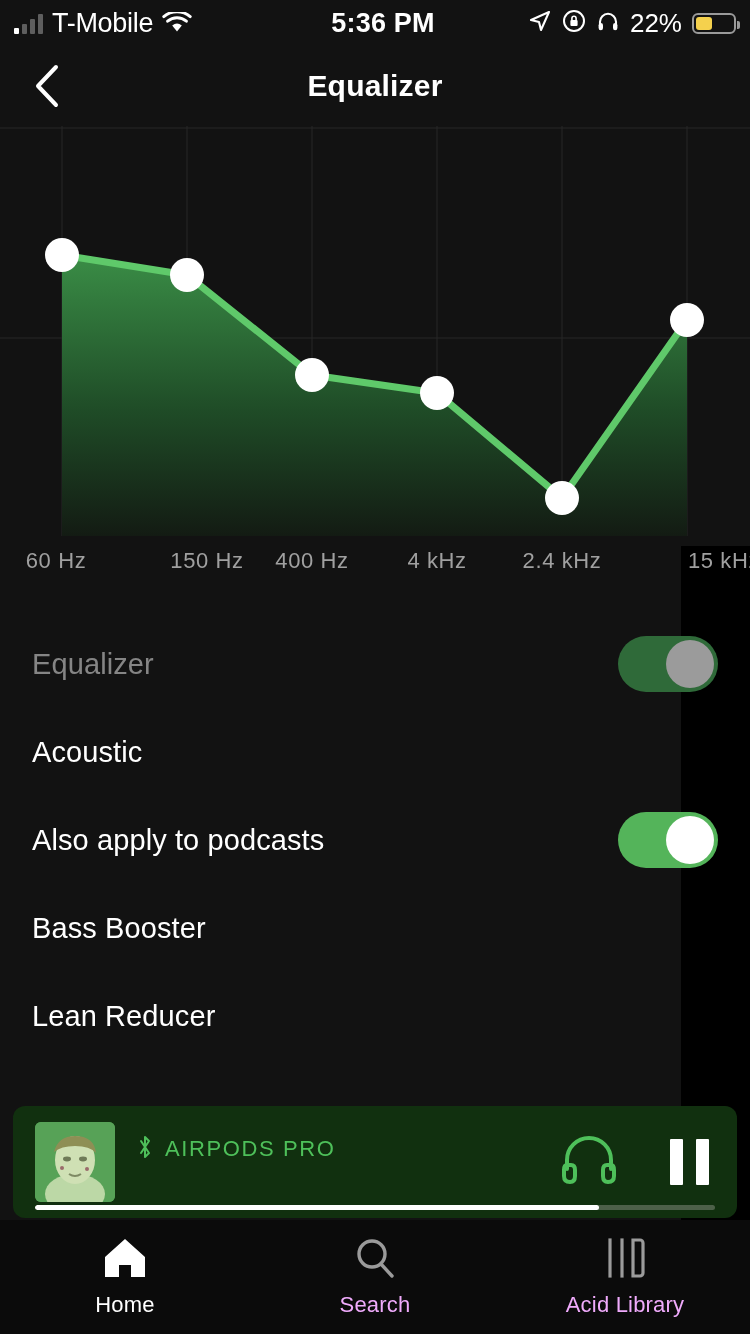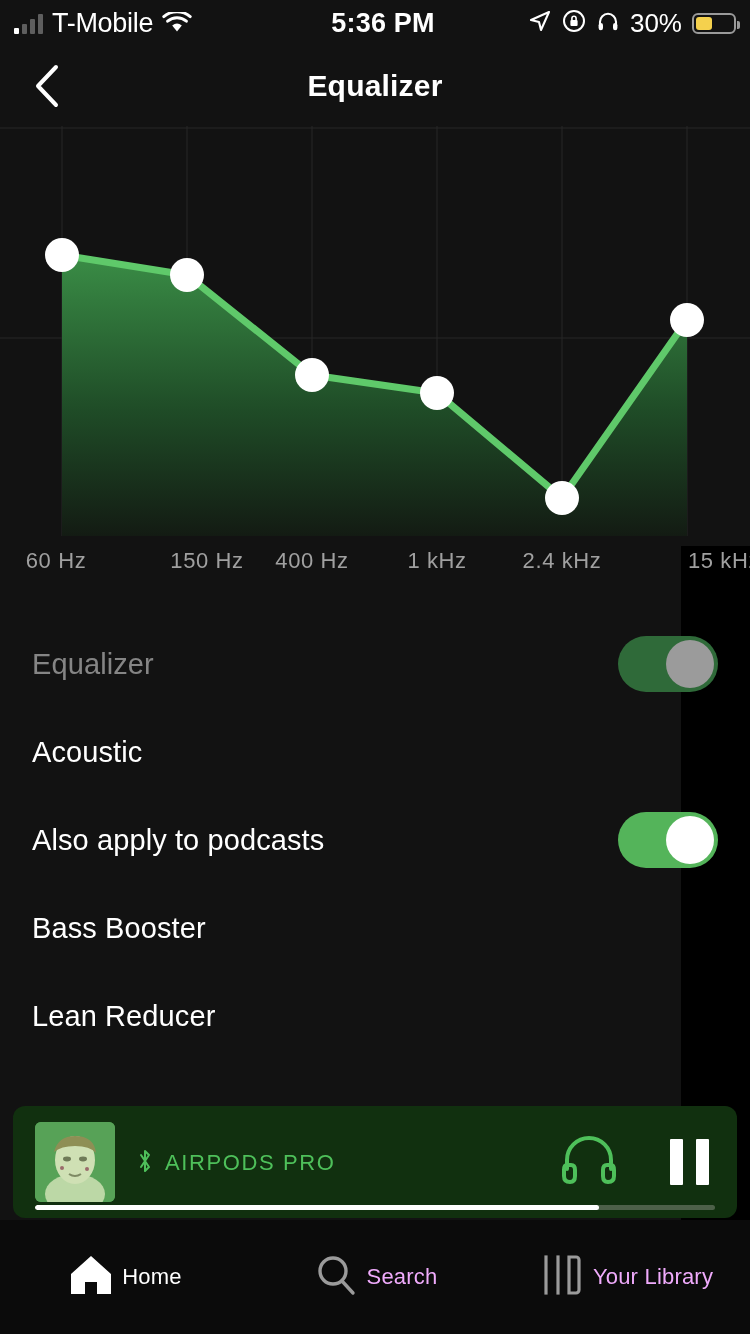"30%" span.batt-pct { text: 30% -> 22% }
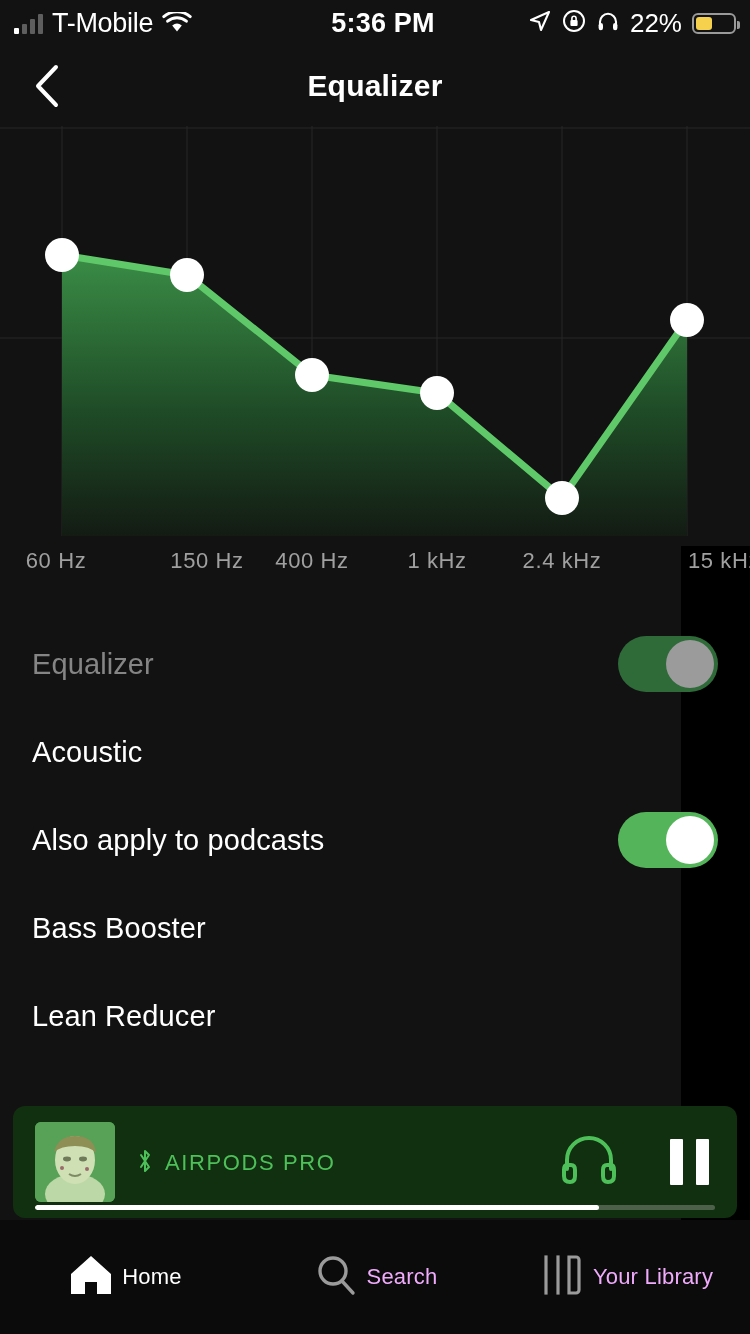"1 kHz" span.freq-label { text: 1 -> 4 }
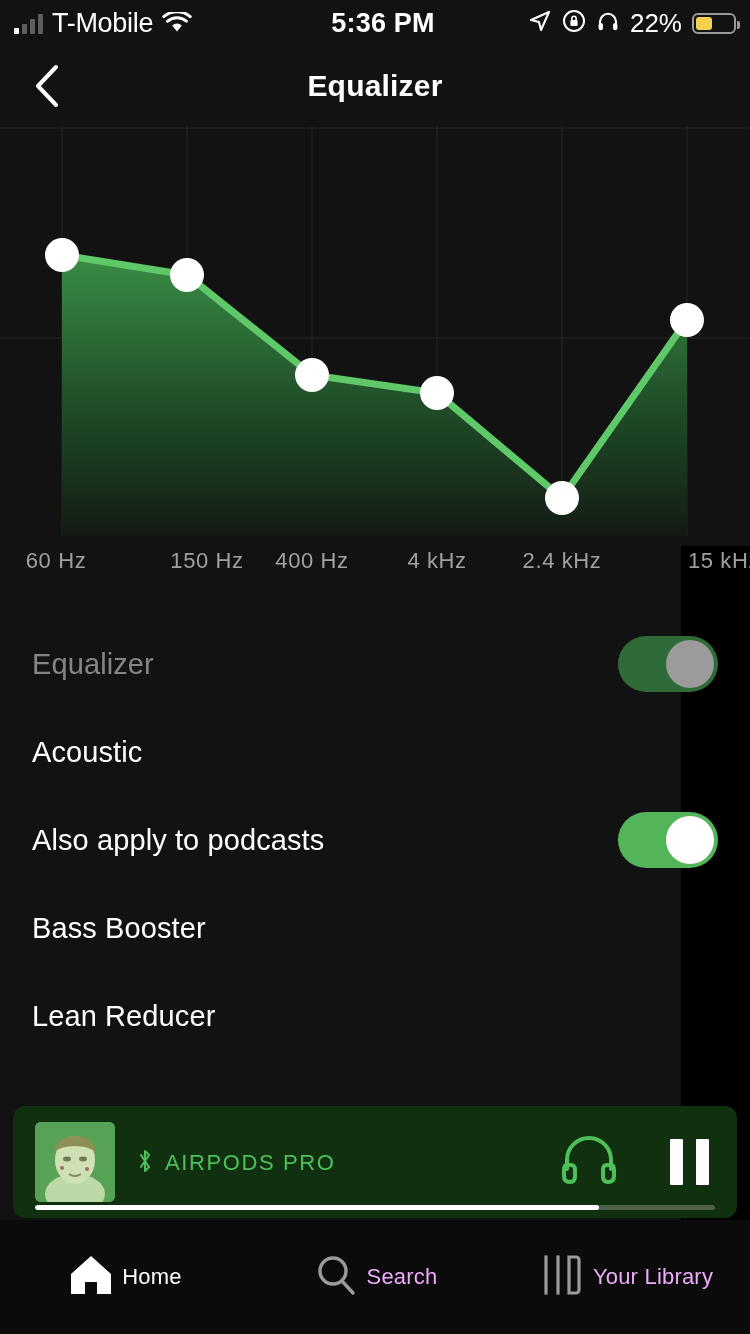"AIRPODS PRO" .np-device { margin-top: 24px -> 10px }
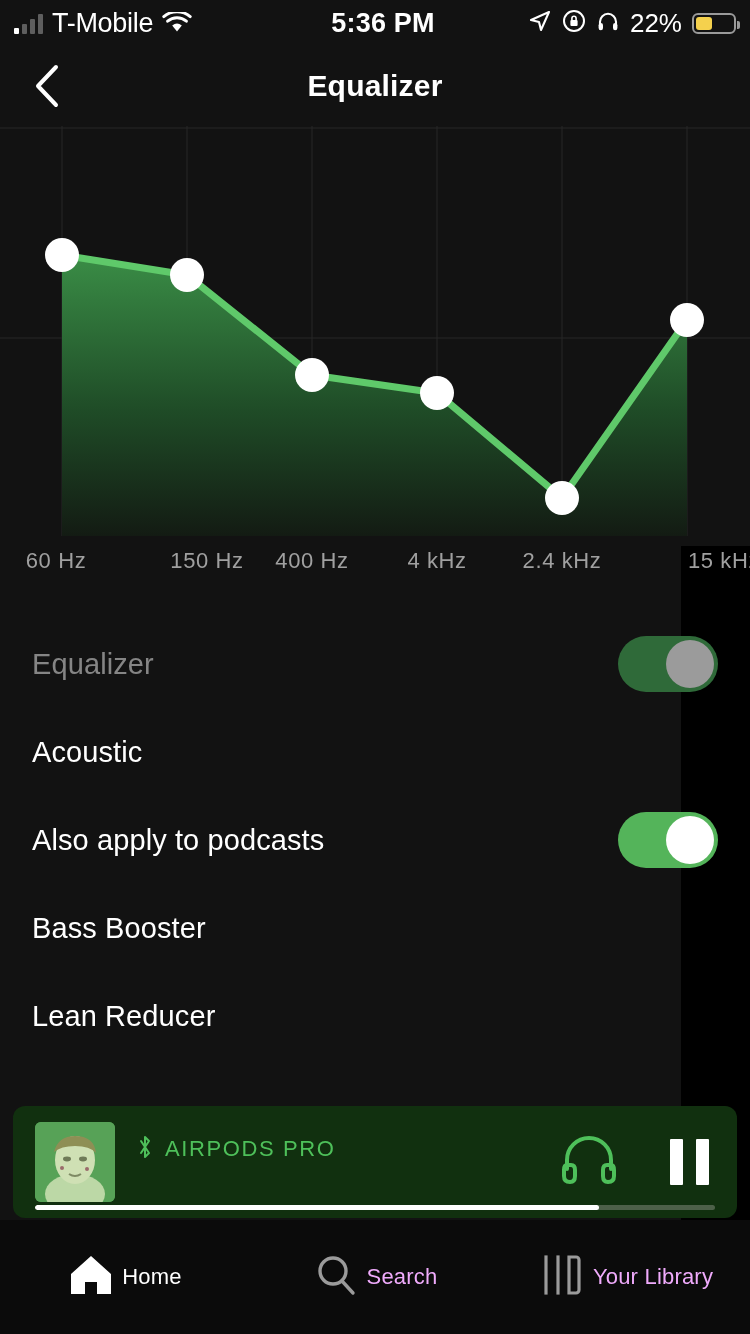"Home" .tab { flex-direction: row -> column }
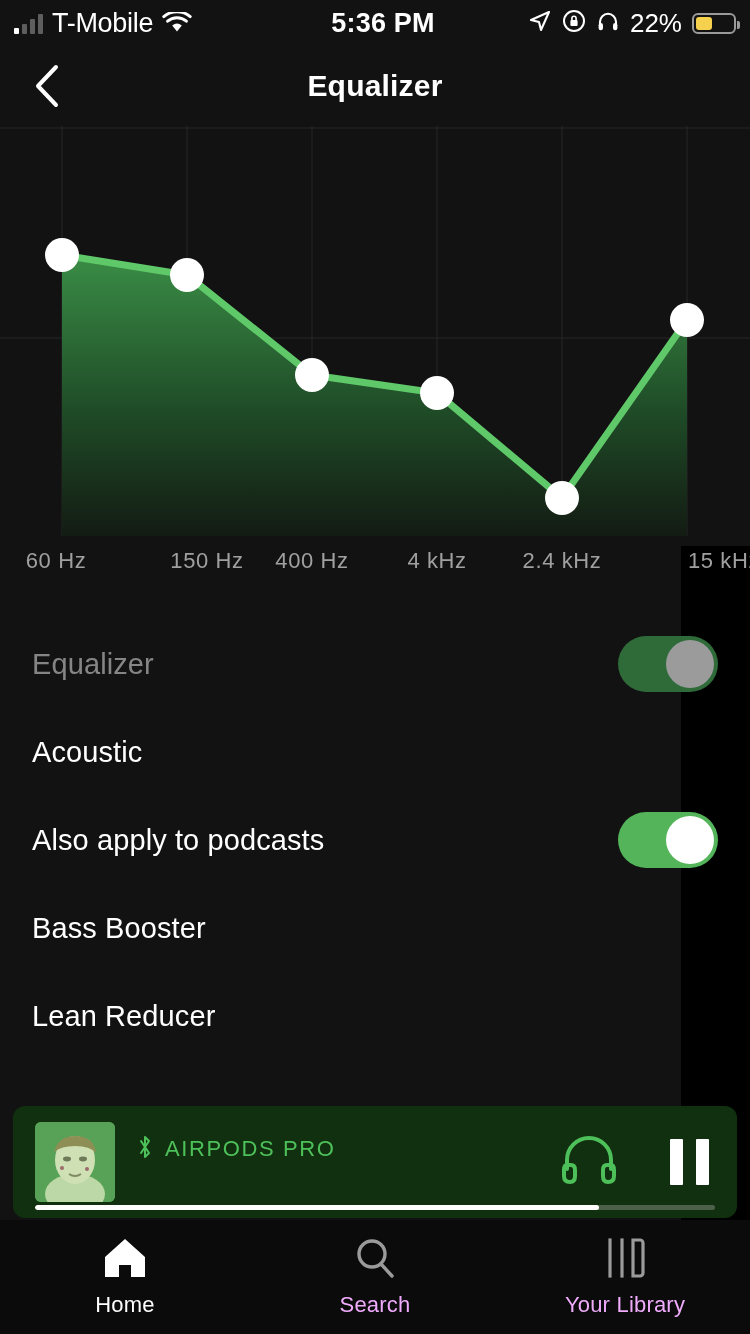"Your Library" span.tab-label { text: Your -> Acid }
